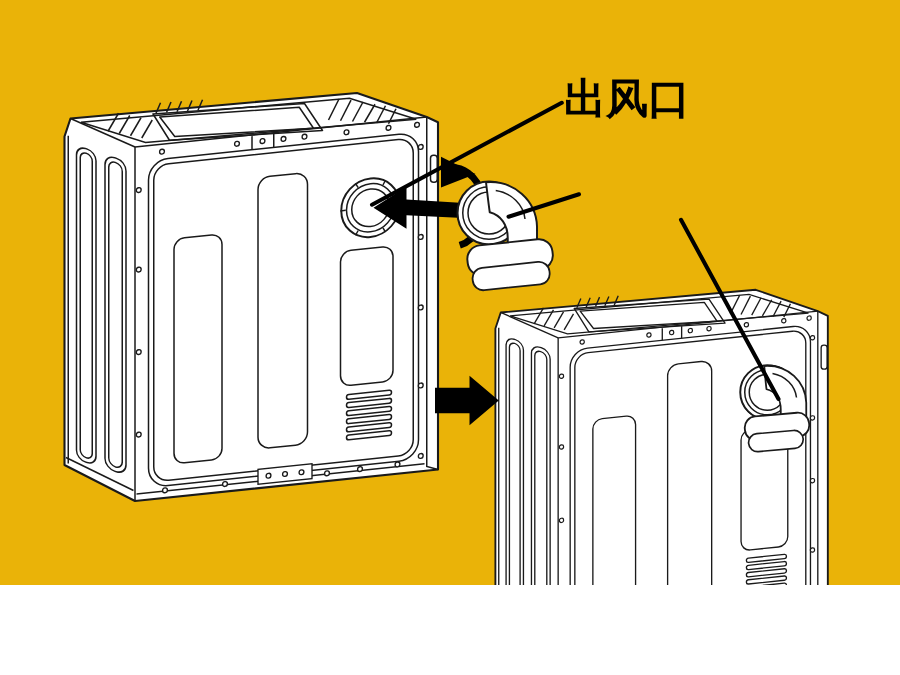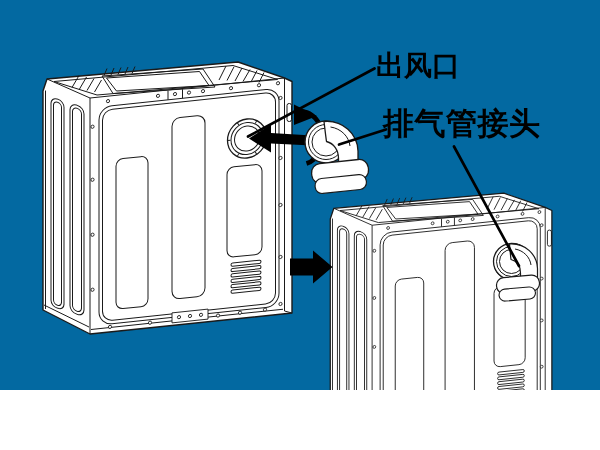"出风口" .stage { background: #0369a1 -> #eab308 }
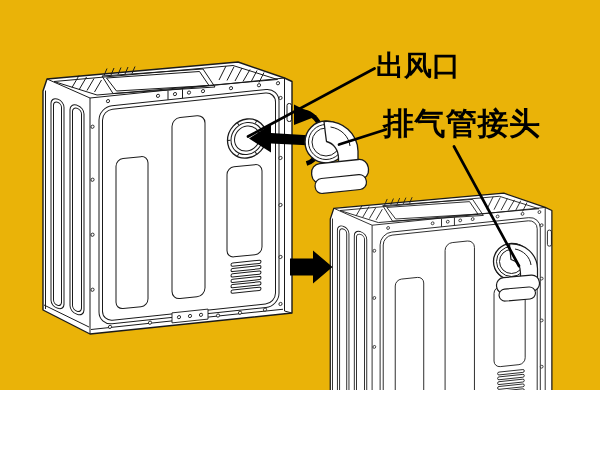"排气管接头" div.callout { html: <div>排气管接头</div> -> none }
